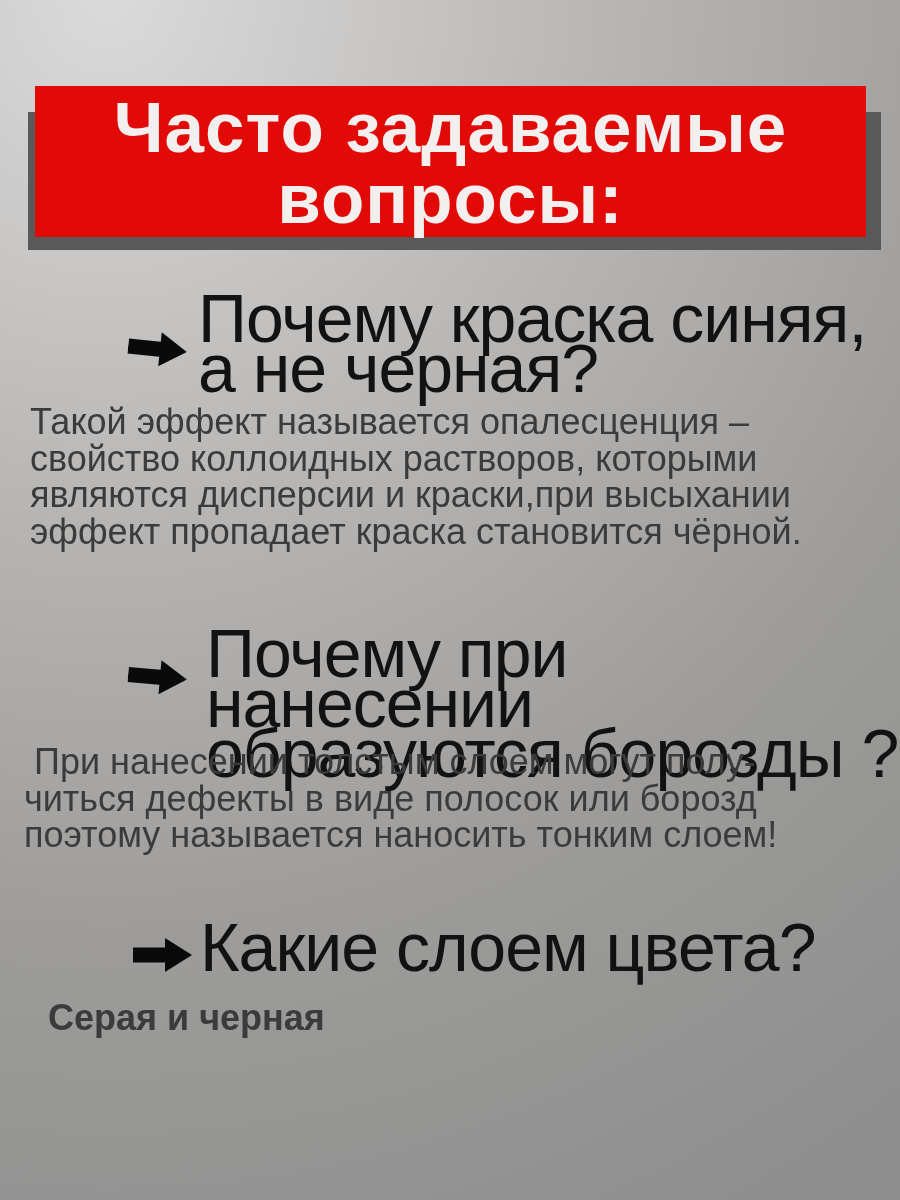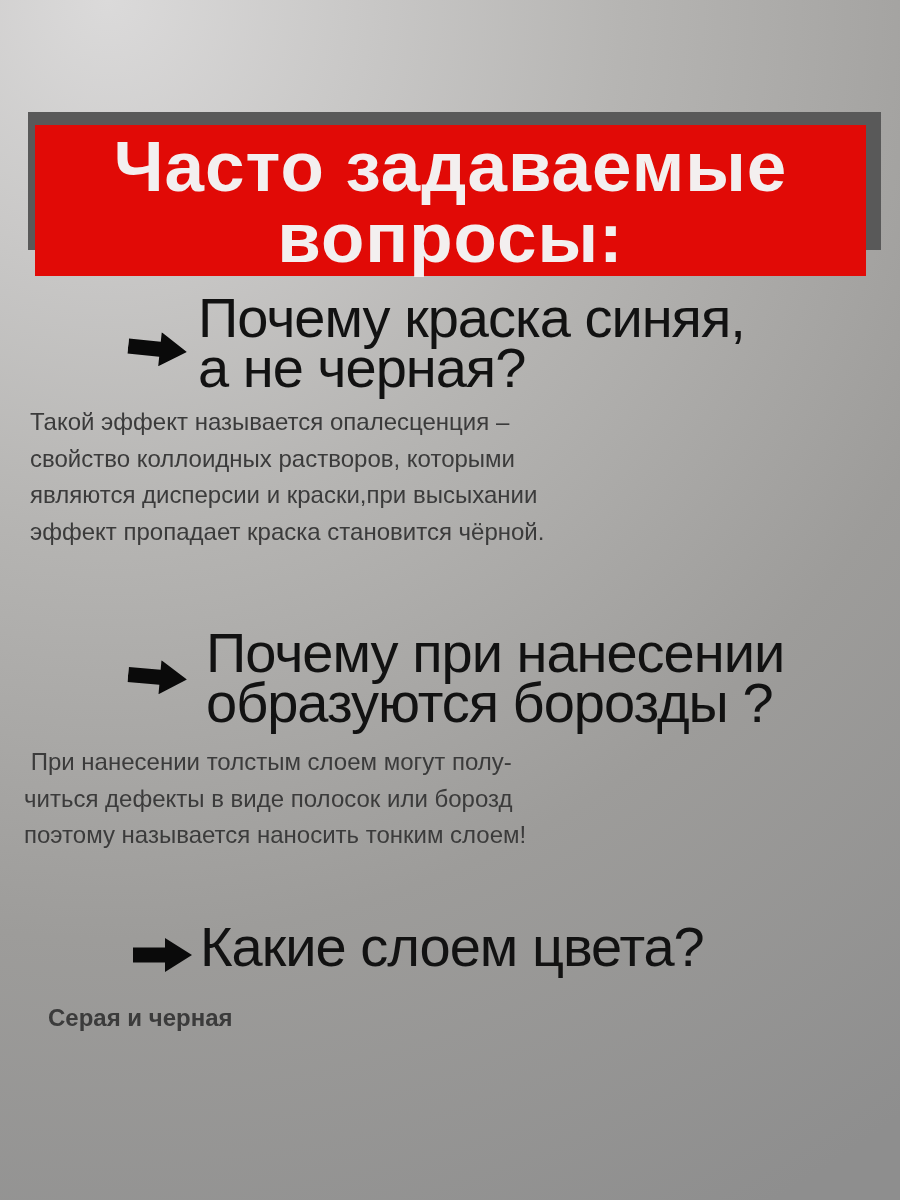"Часто задаваемые" .banner { margin-top: 39px -> none }
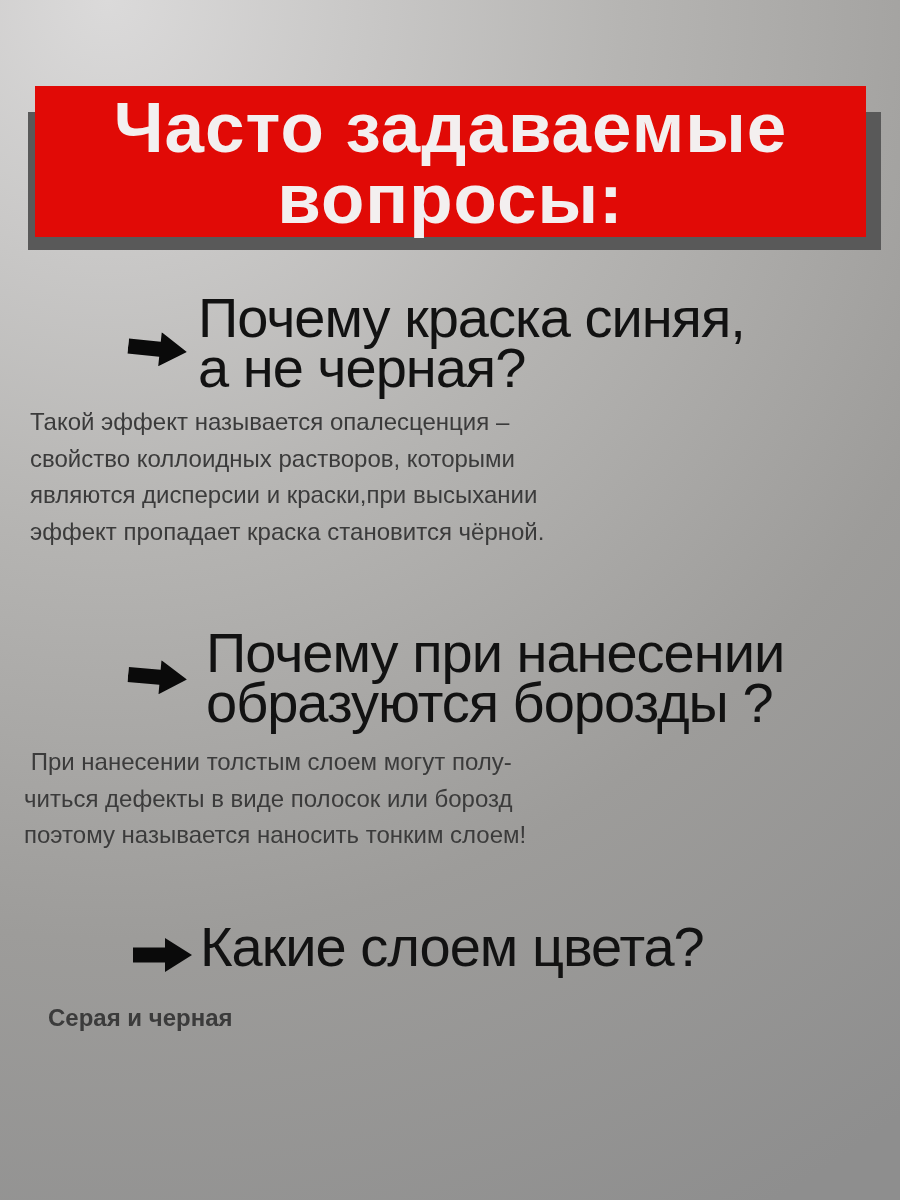"Почему краска синяя," .question { font-size: 56px -> 68px }
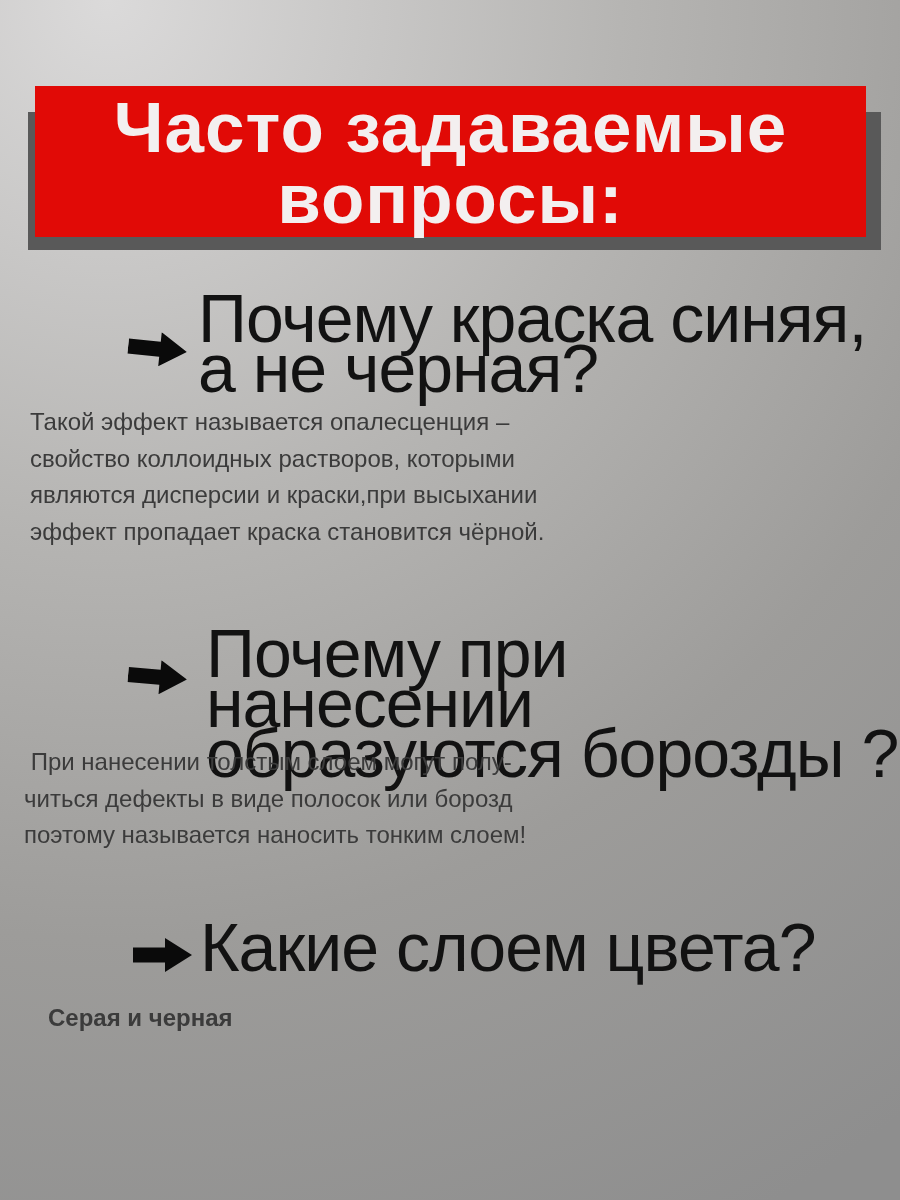"Такой эффект называется опалесценция –" .answer { font-size: 24px -> 36px }
